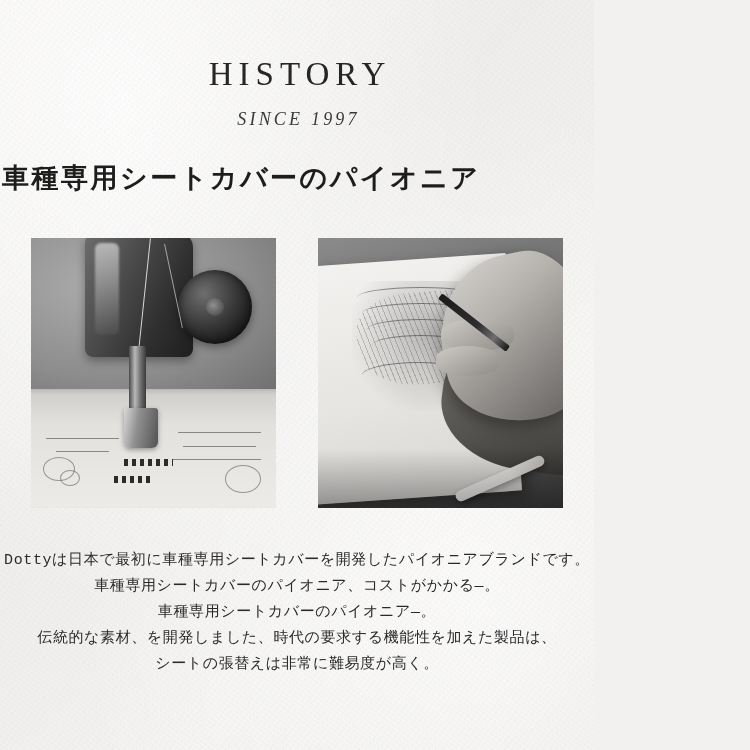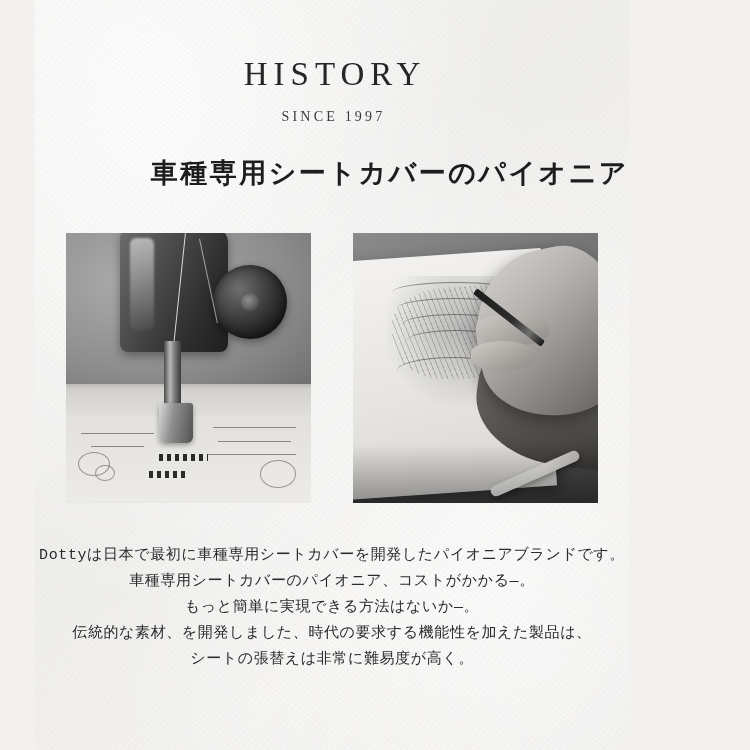"HISTORY" .page { margin-left: 35px -> none }
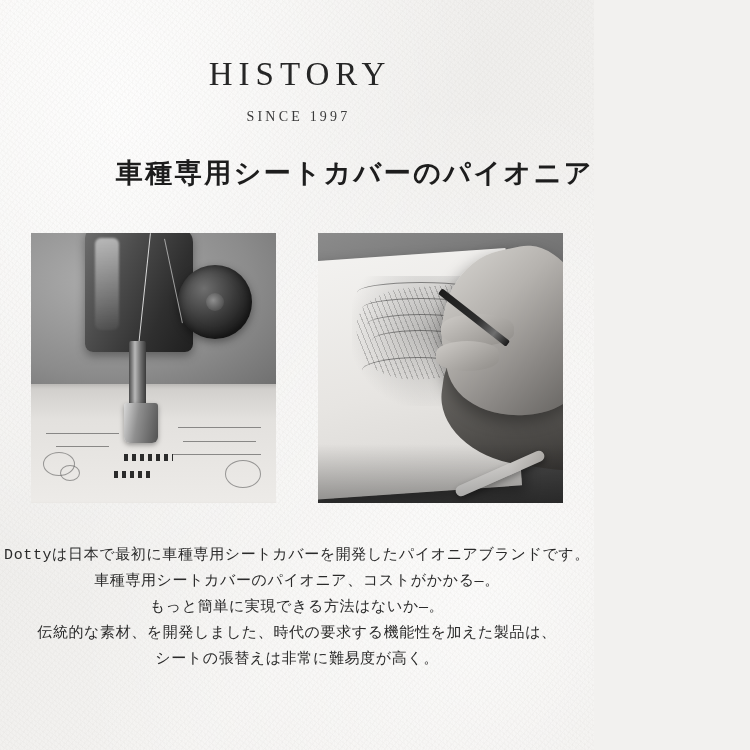"SINCE 1997" .subtitle { font-size: 14px -> 18px; font-style: none -> italic }
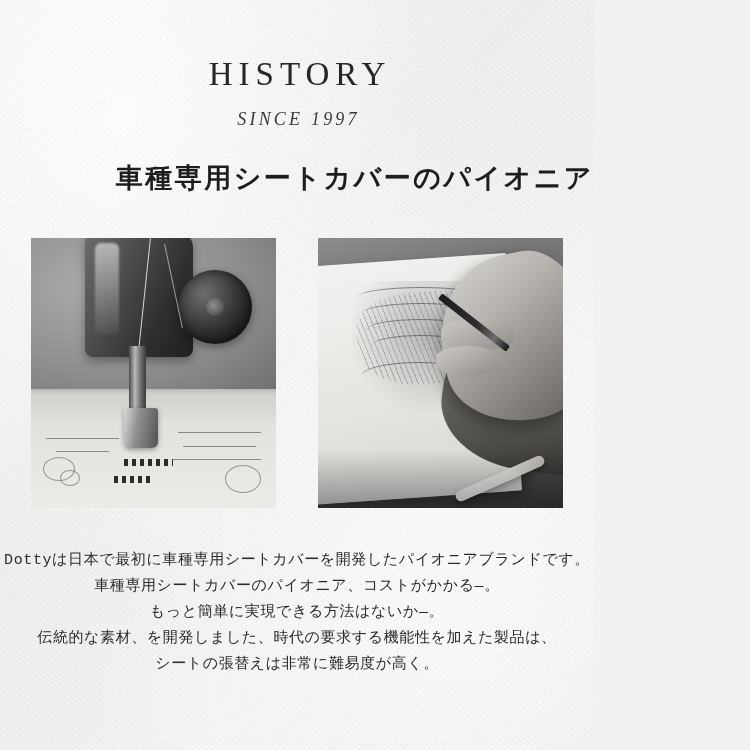"車種専用シートカバーのパイオニア" .headline { text-align: right -> left }
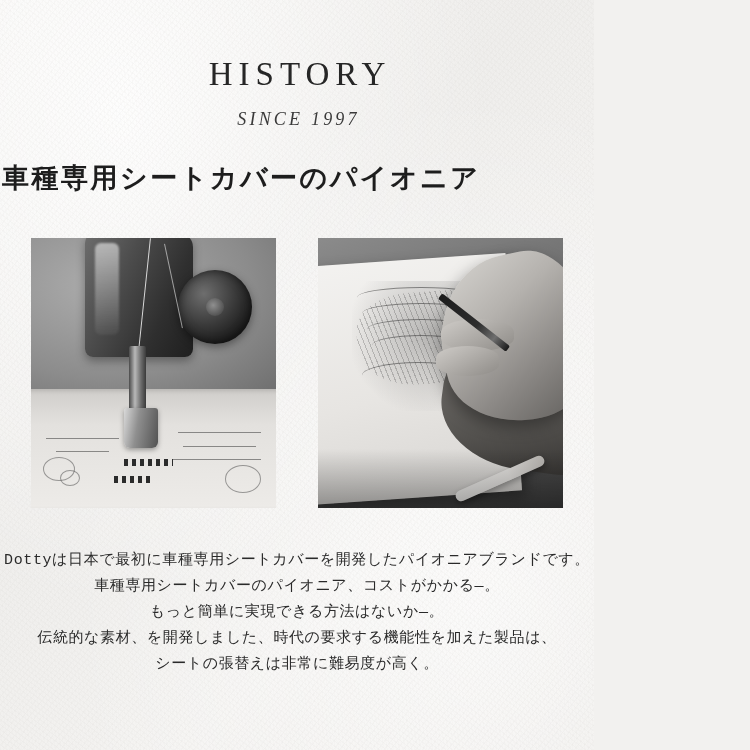"もっと簡単に実現できる方法はないか―。" p { text: もっと簡単に実現できる方法はないか -> 車種専用シートカバーのパイオニア }
